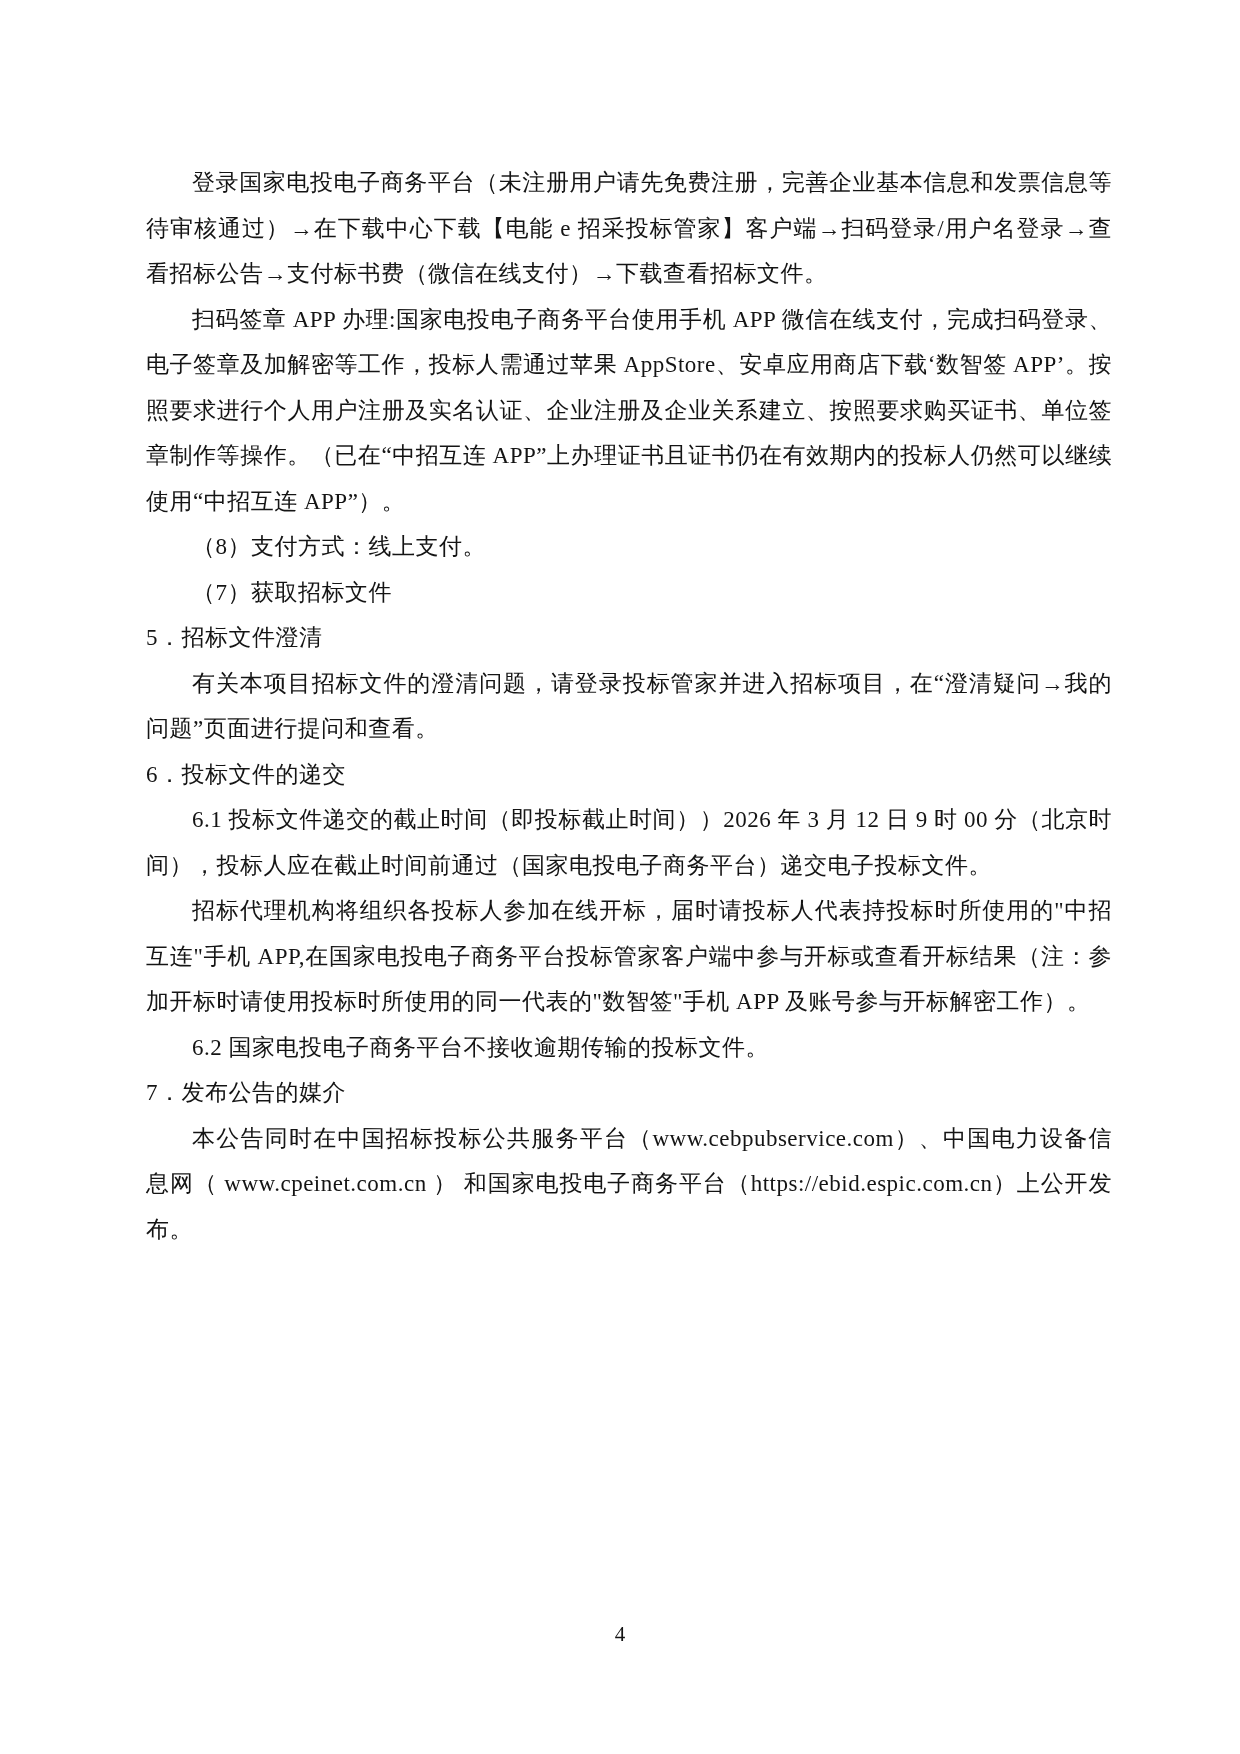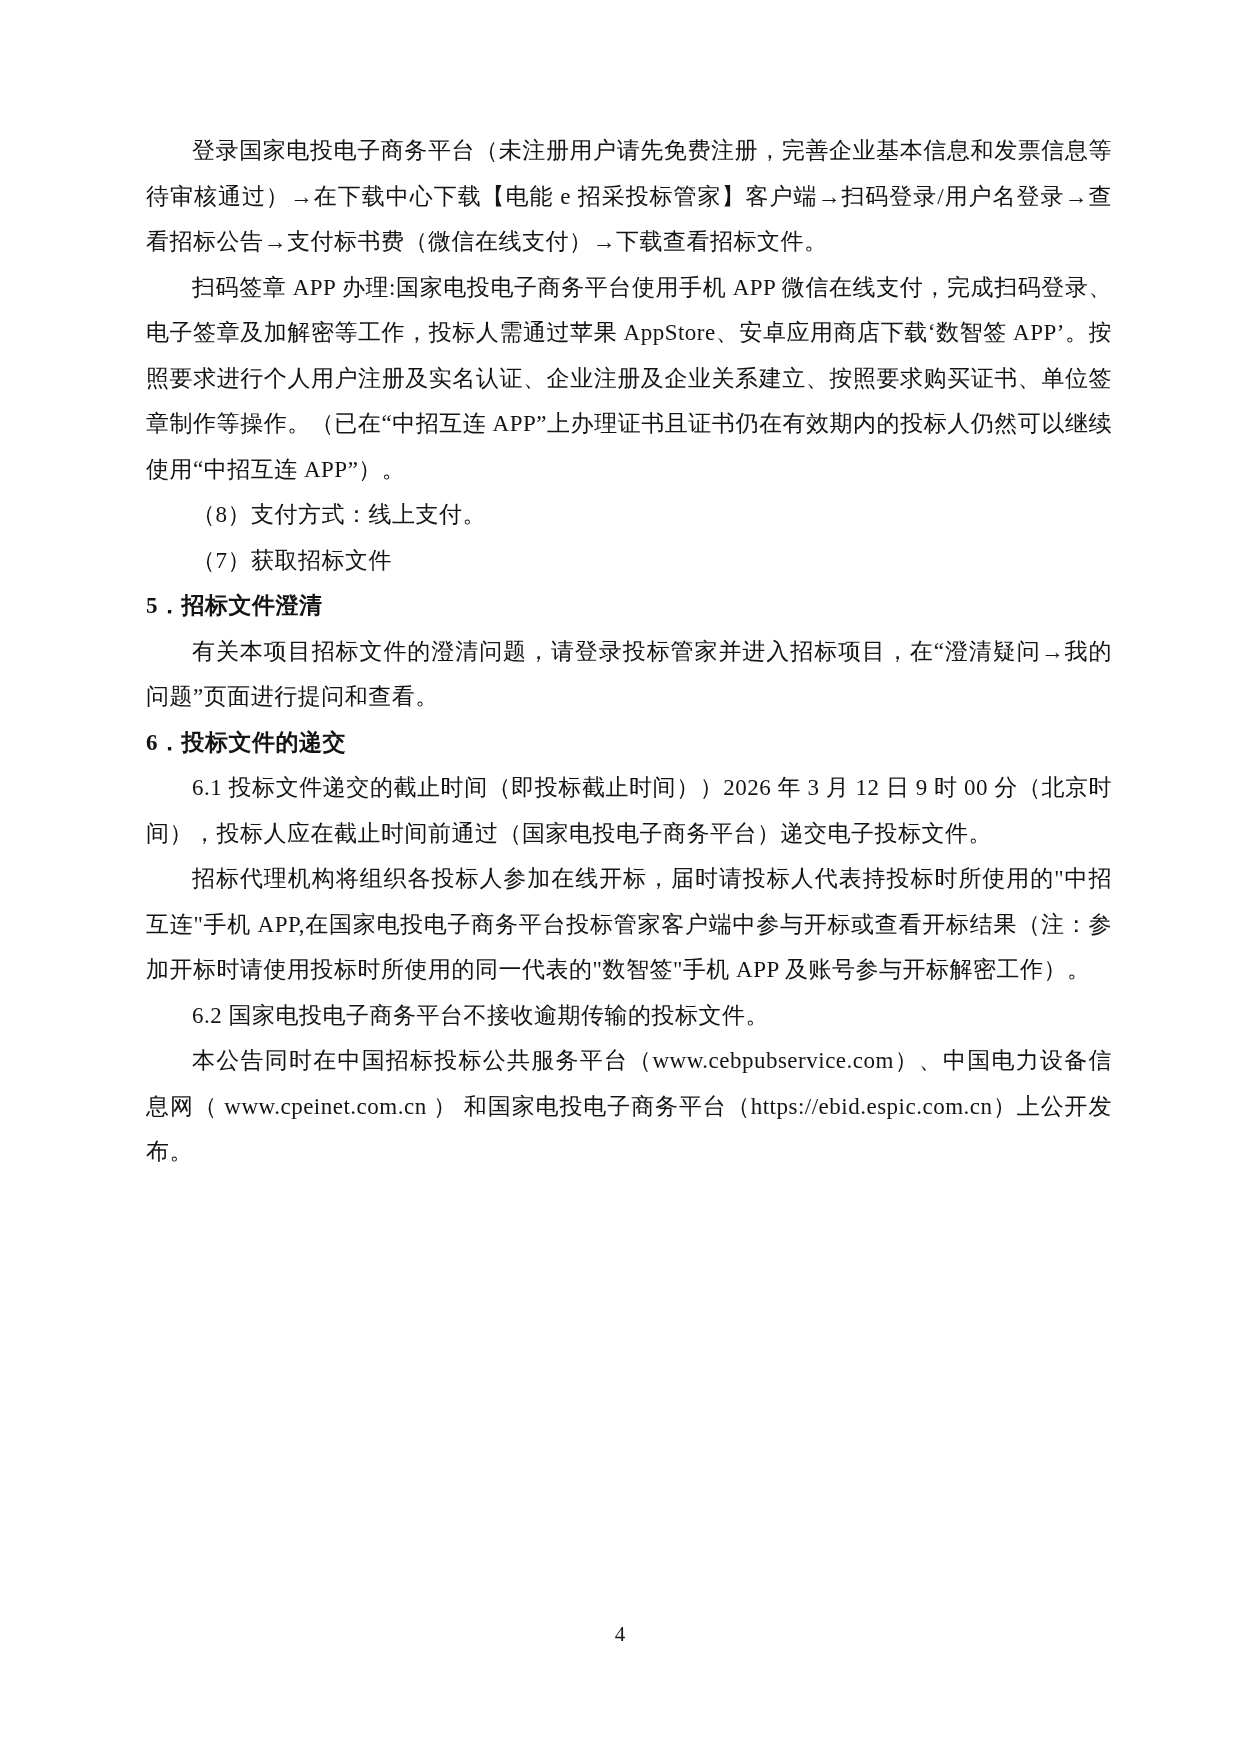"登录国家电投电子商务平台（未注册用户请先免费注册，完善企业基本信息和发票信息等待" .content { top: 128px -> 160px }
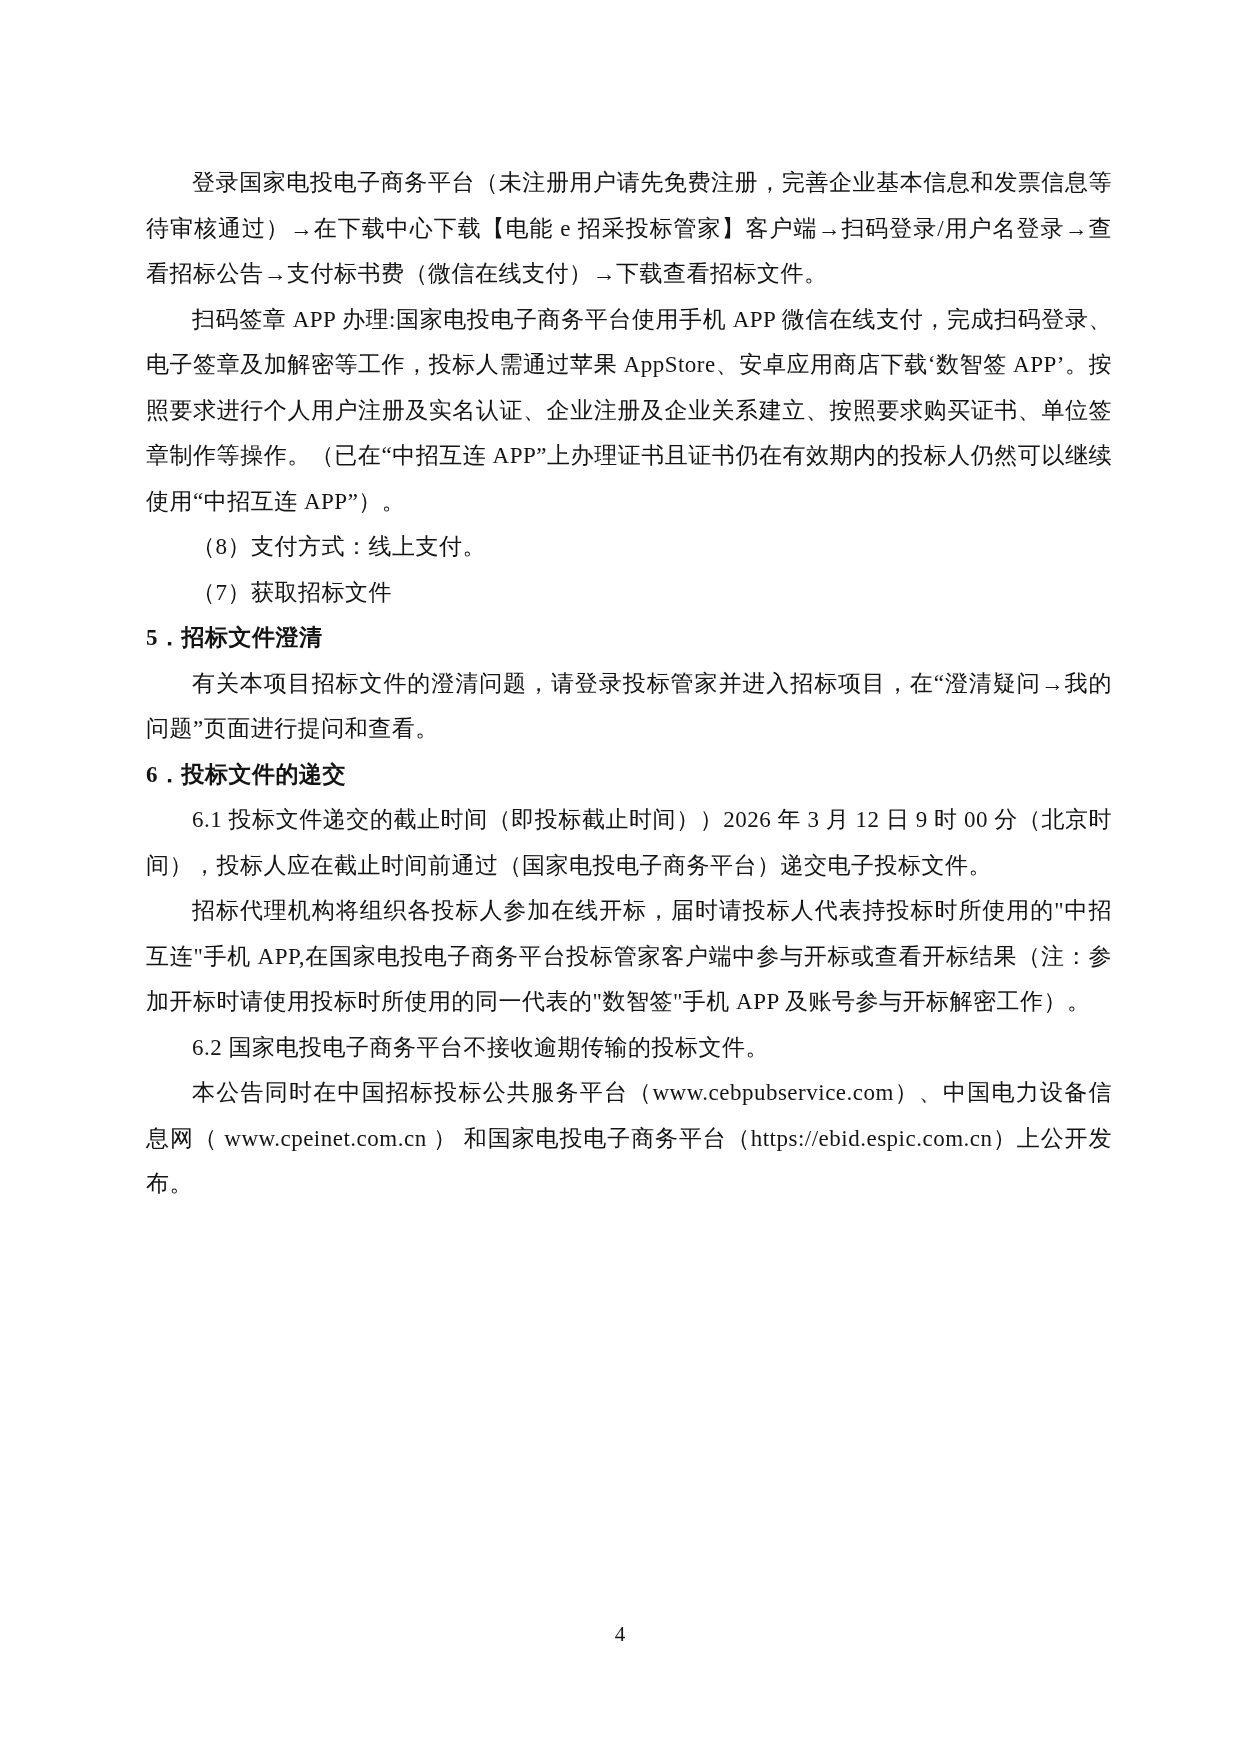"5．招标文件澄清" .para.heading { font-weight: bold -> none }
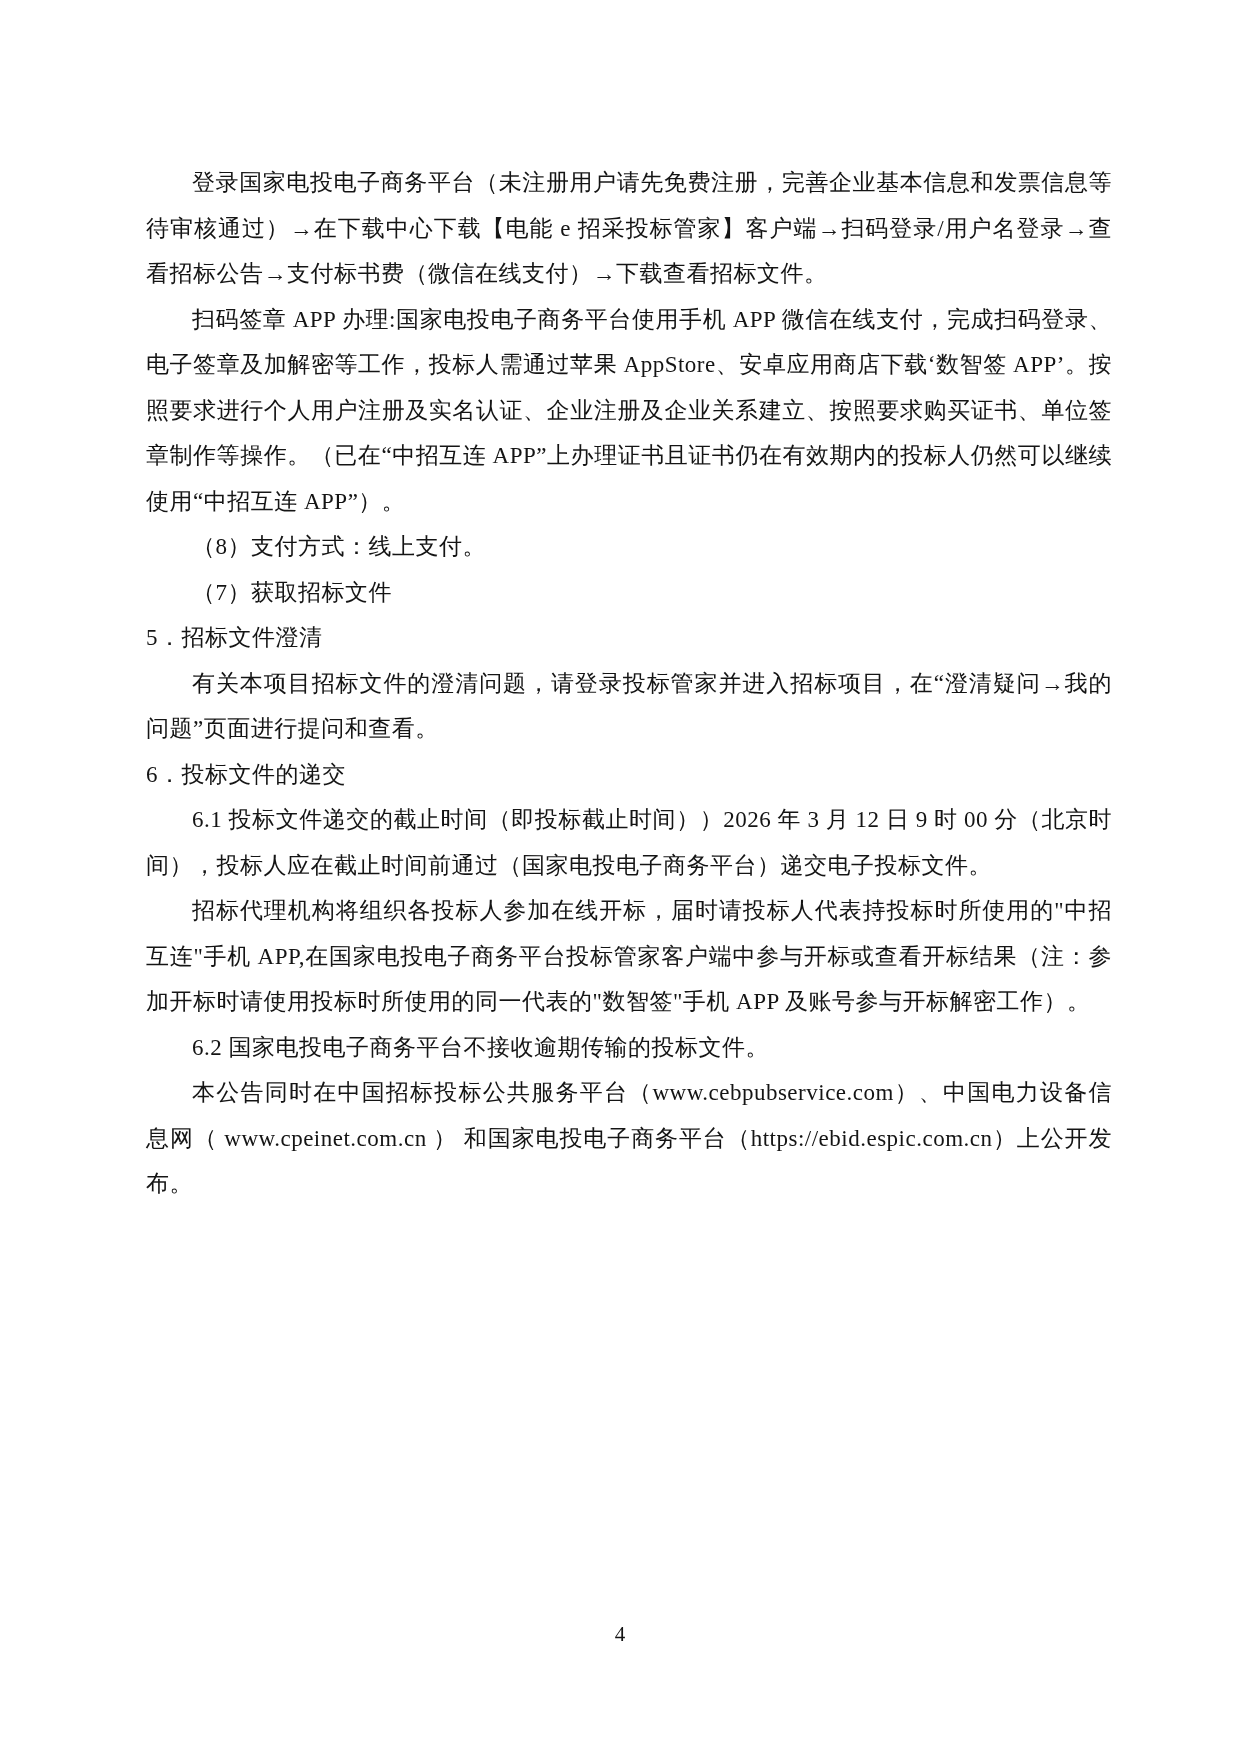"7．发布公告的媒介" p.para { html: none -> <p>7．发布公告的媒介</p> }
